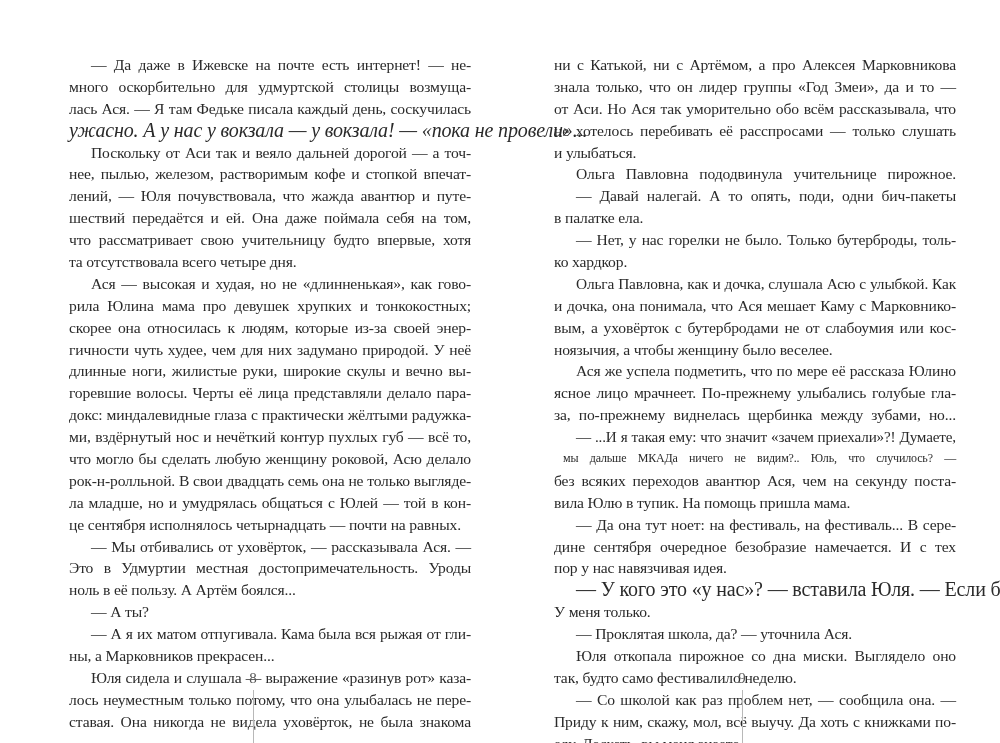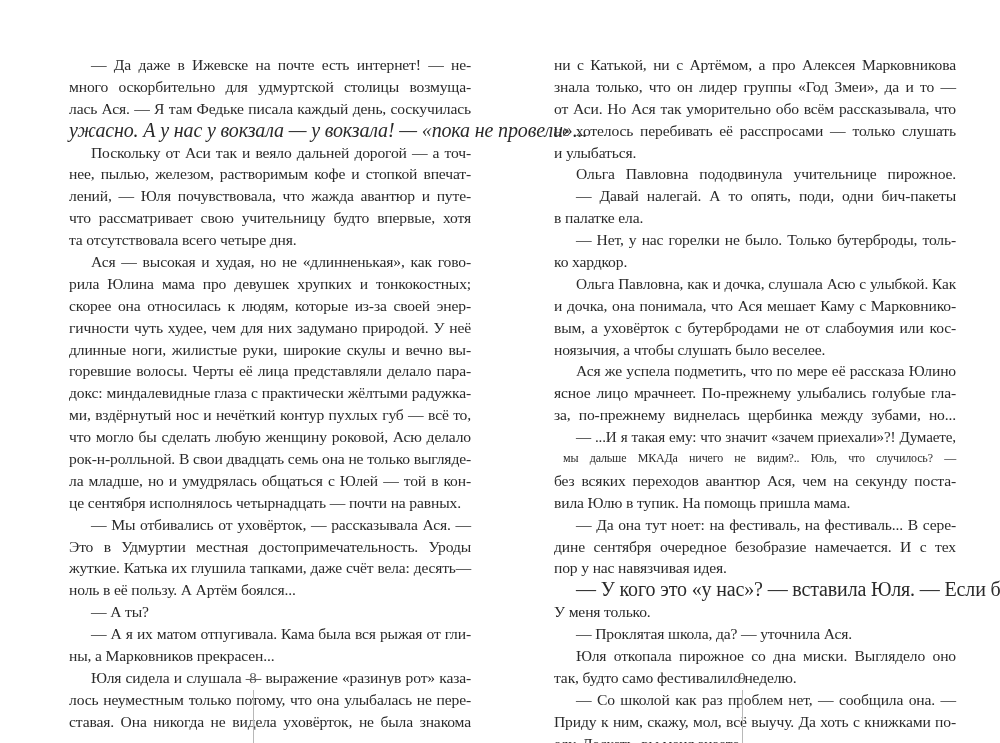"шествий передаётся и ей. Она" div.line { html: none -> <div>шествий передаётся и ей. Она даже поймала себя на том,</div> }
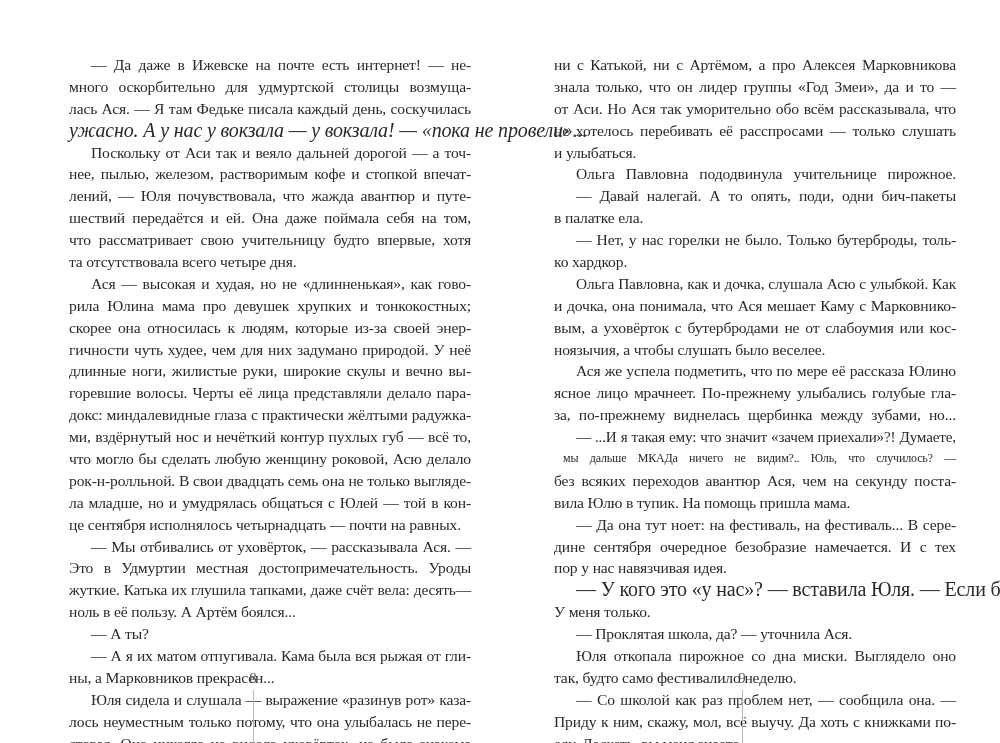"ноязычия, а чтобы слушать было" div.line { text: слушать -> женщину }
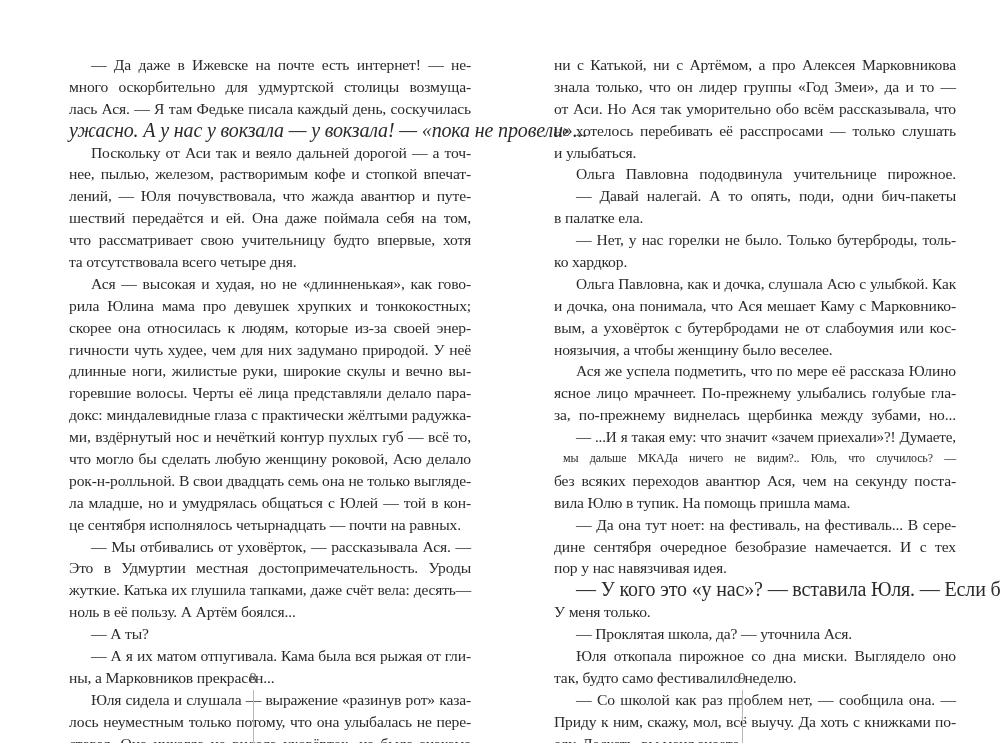"жуткие. Катька их глушила тапками," div.line { html: <div>жуткие. Катька их глушила тапками, даже счёт вела: десять—</div> -> none }
